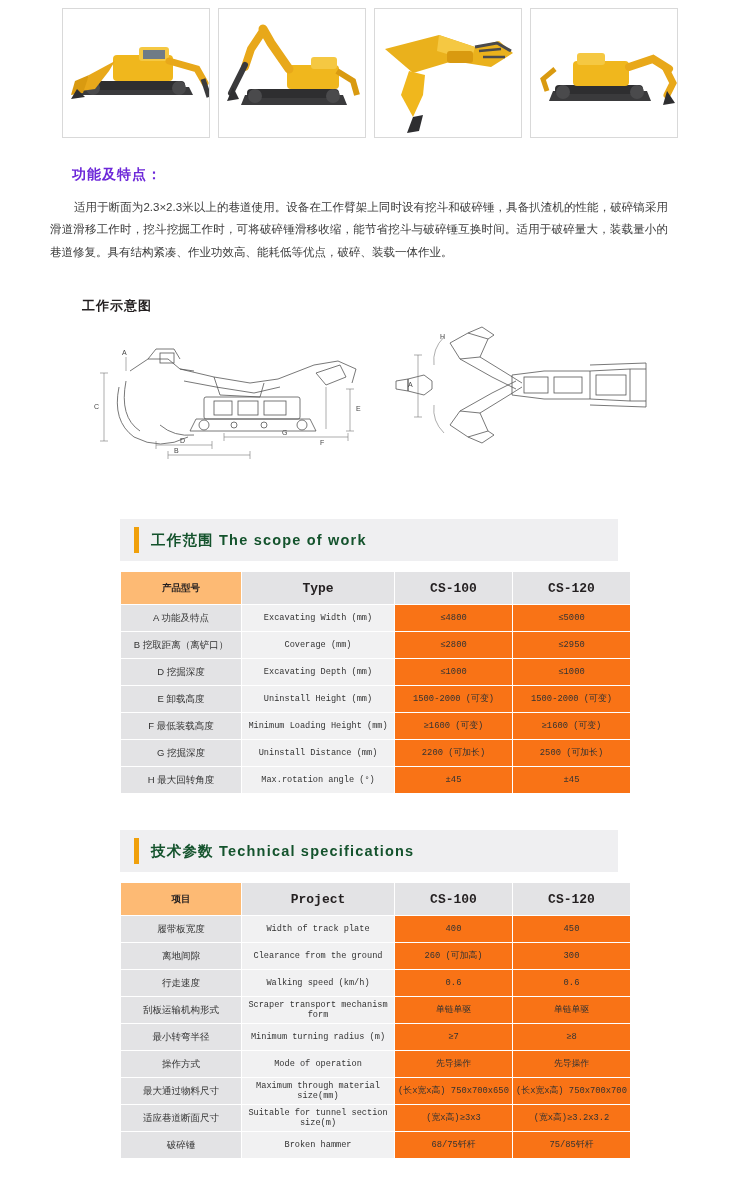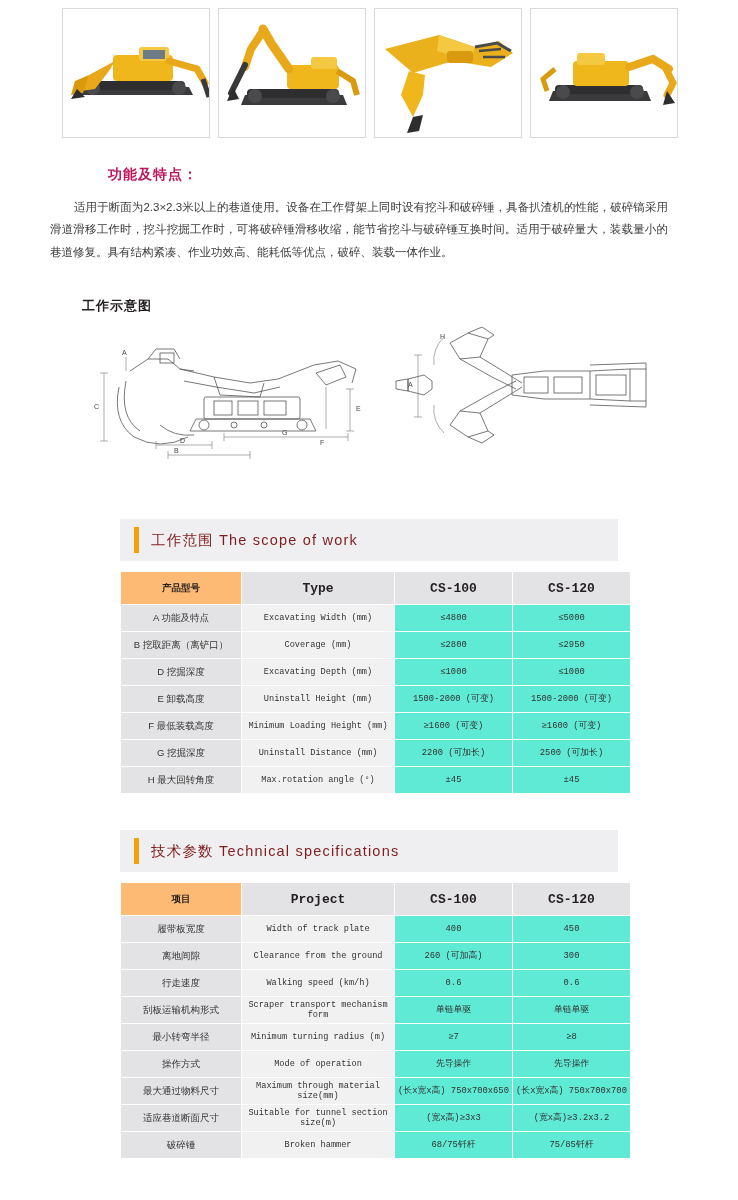"功能及特点：" .sec-heading { color: #be185d -> #6d28d9; margin: 28px 0 0 108px -> 28px 0 0 72px }
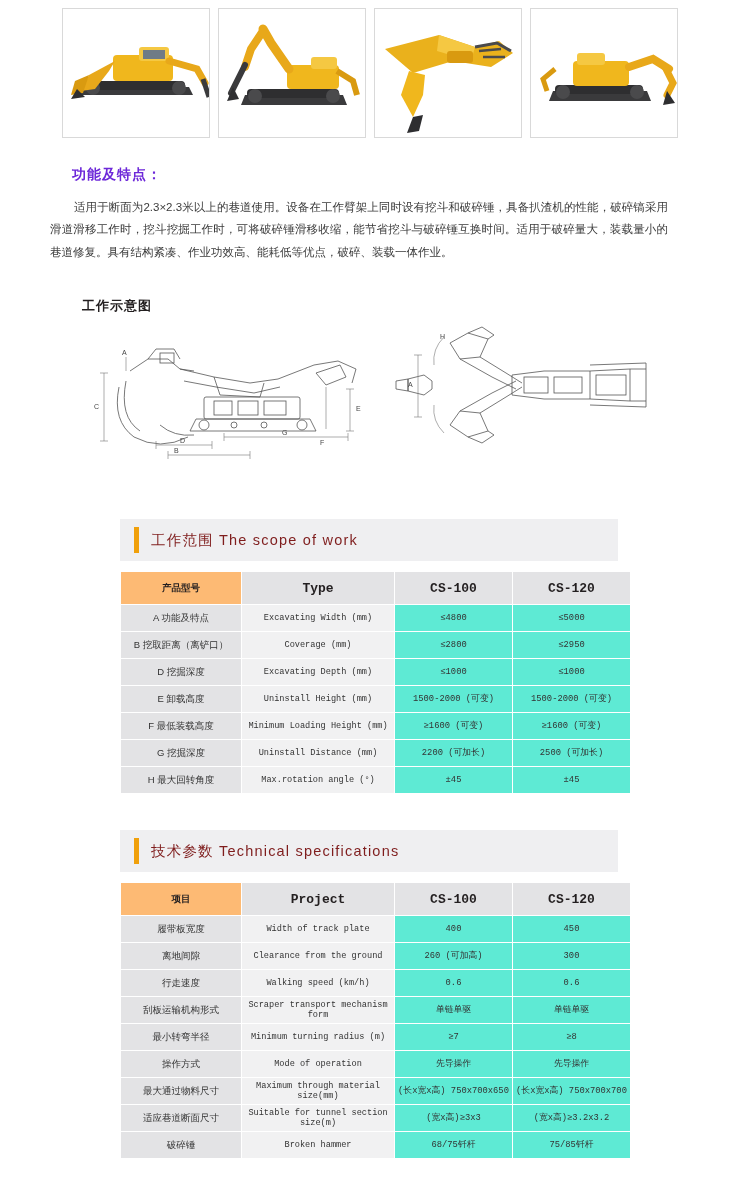"工作范围 The scope of work" .tbl-title { color: #7f1d1d -> #14532d; font-weight: normal -> bold }
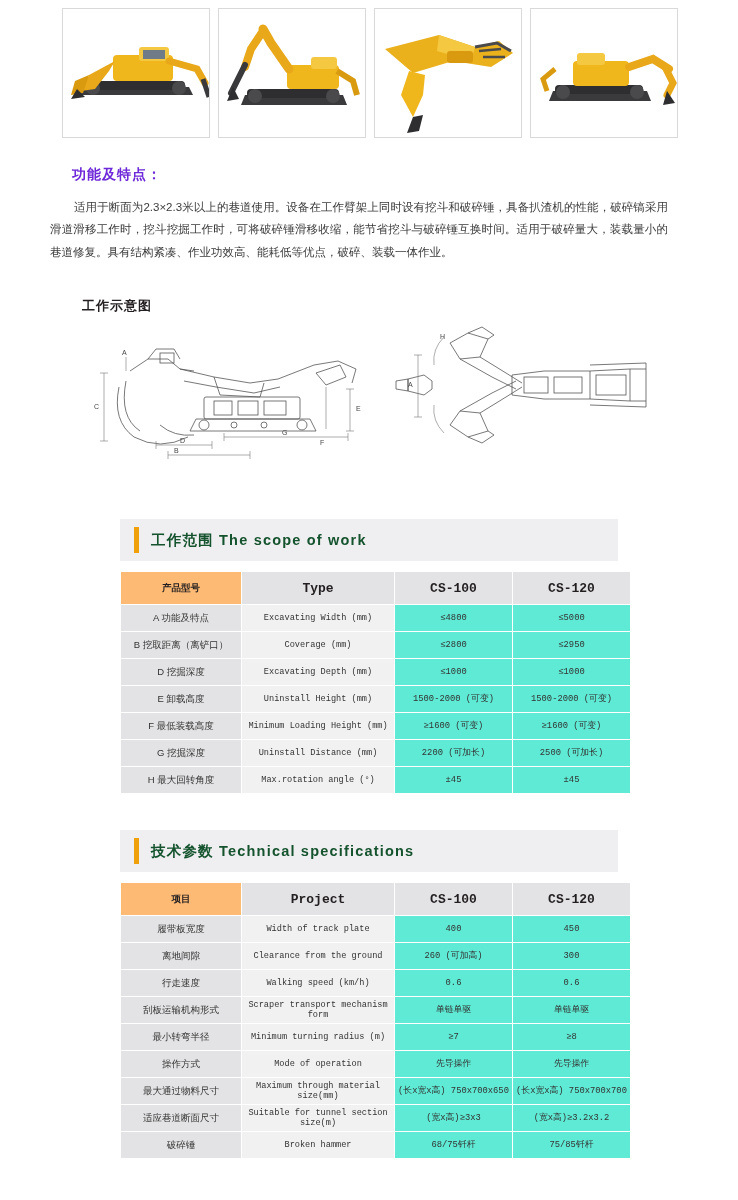"≤4800" td.c3, td.c4 { background: #5eead4 -> #f97316 }
